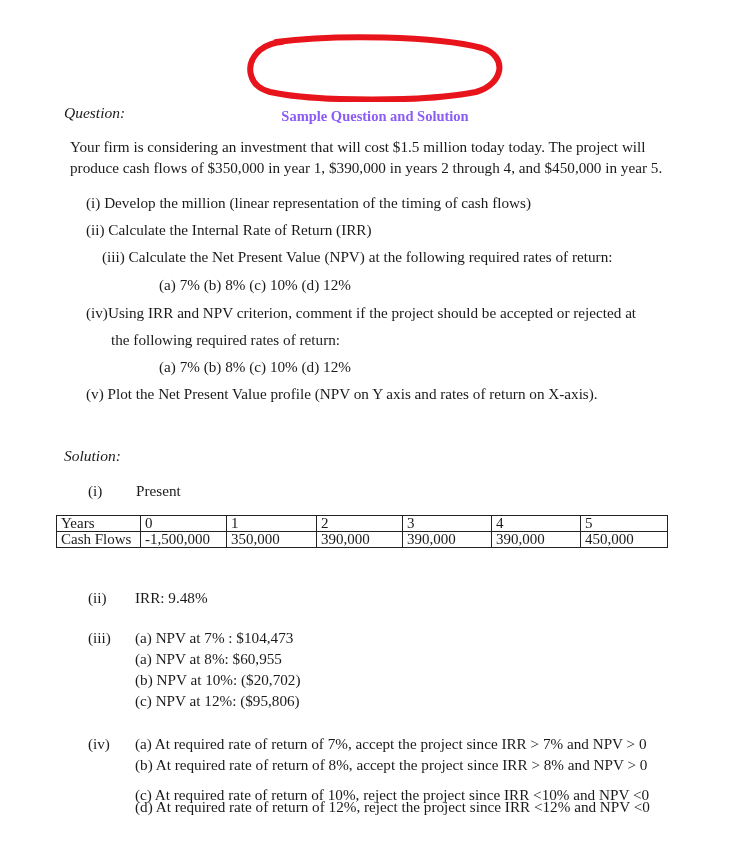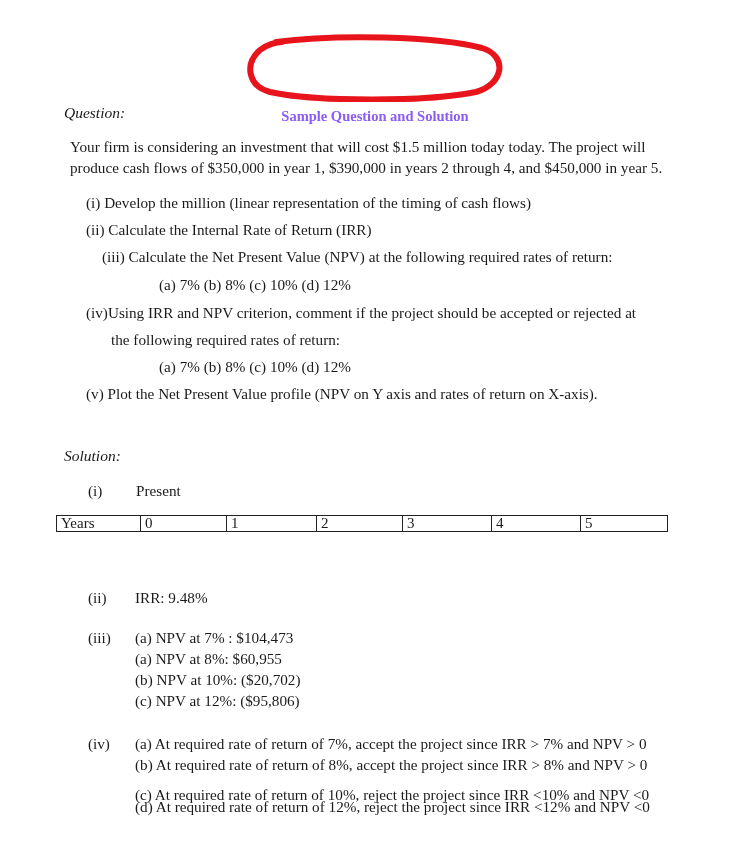"Cash Flows" tr { html: none -> <tr> <td>Cash Flows</td> <td>-1,500,000</td> <td>350,000</td> <td>390,000</td> <td>390,000</td> <td>390,000</td> <td>450,000</td> </tr> }
